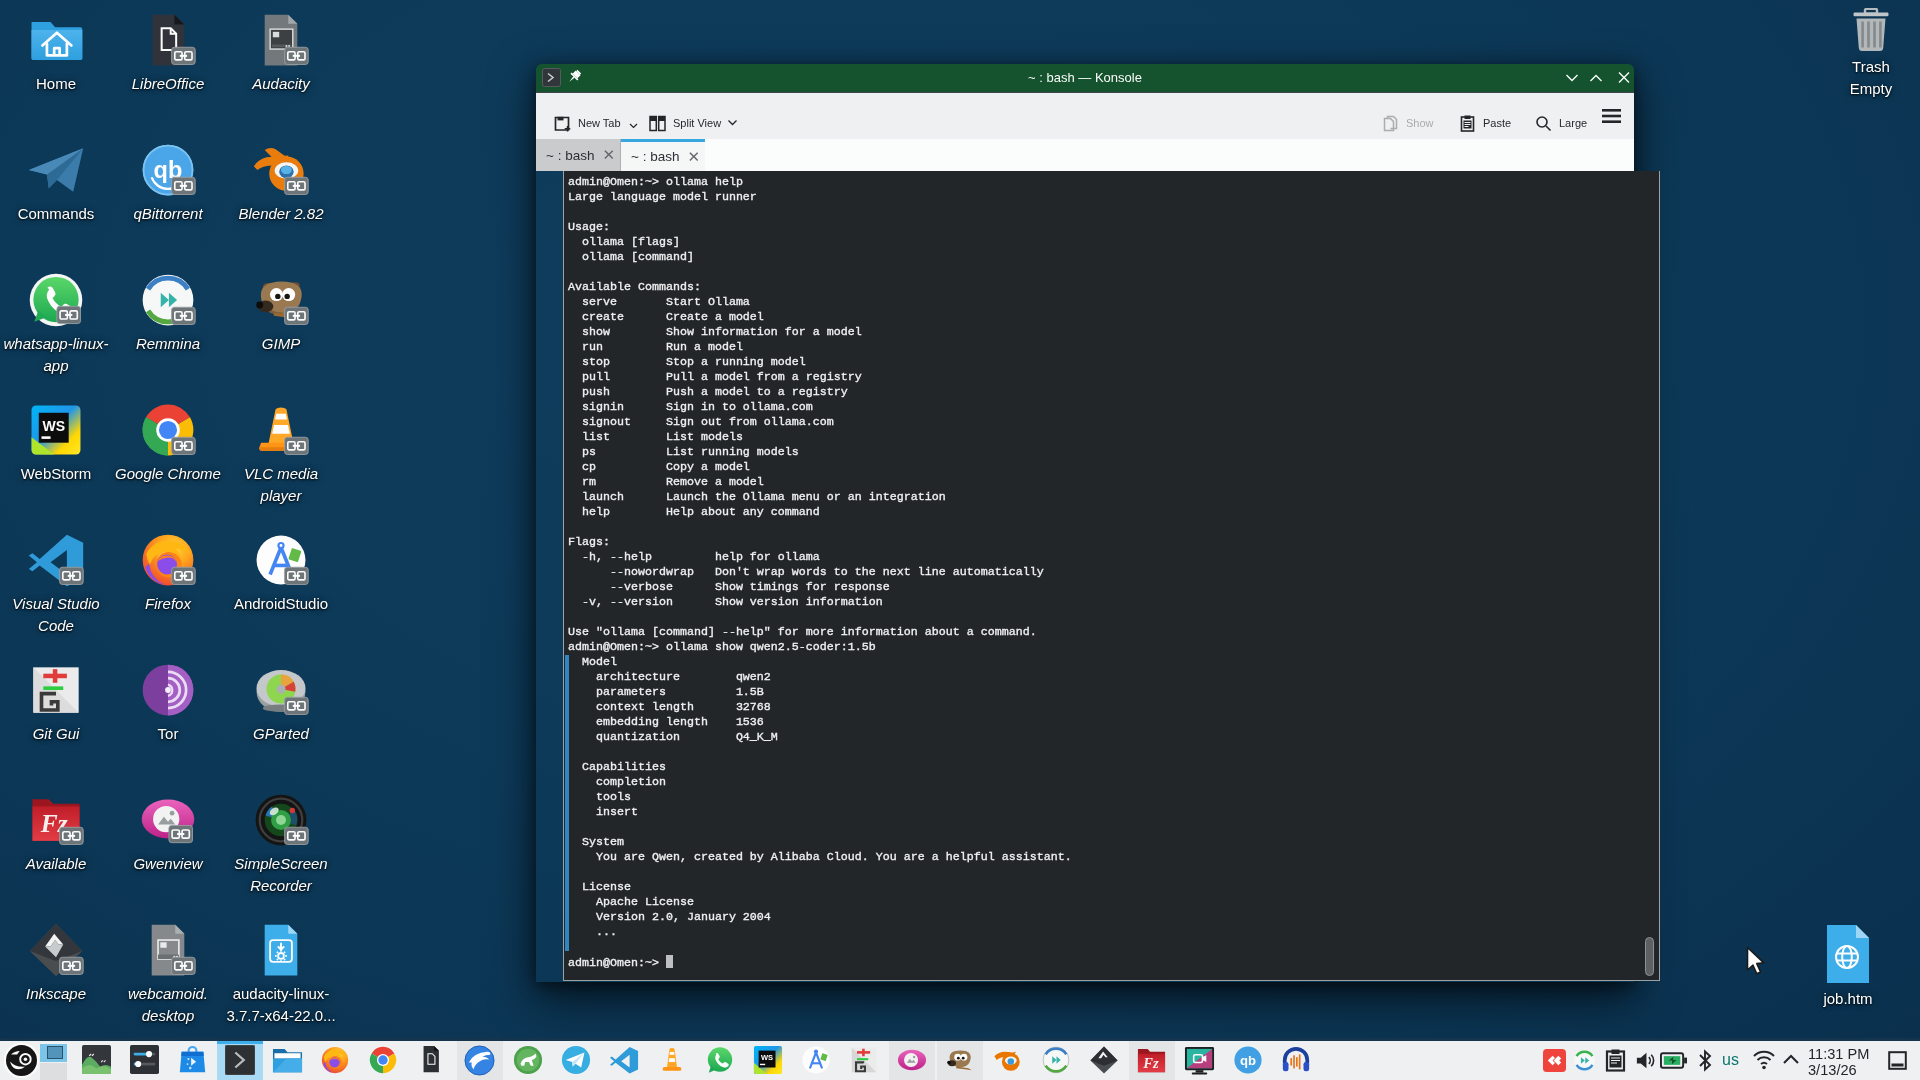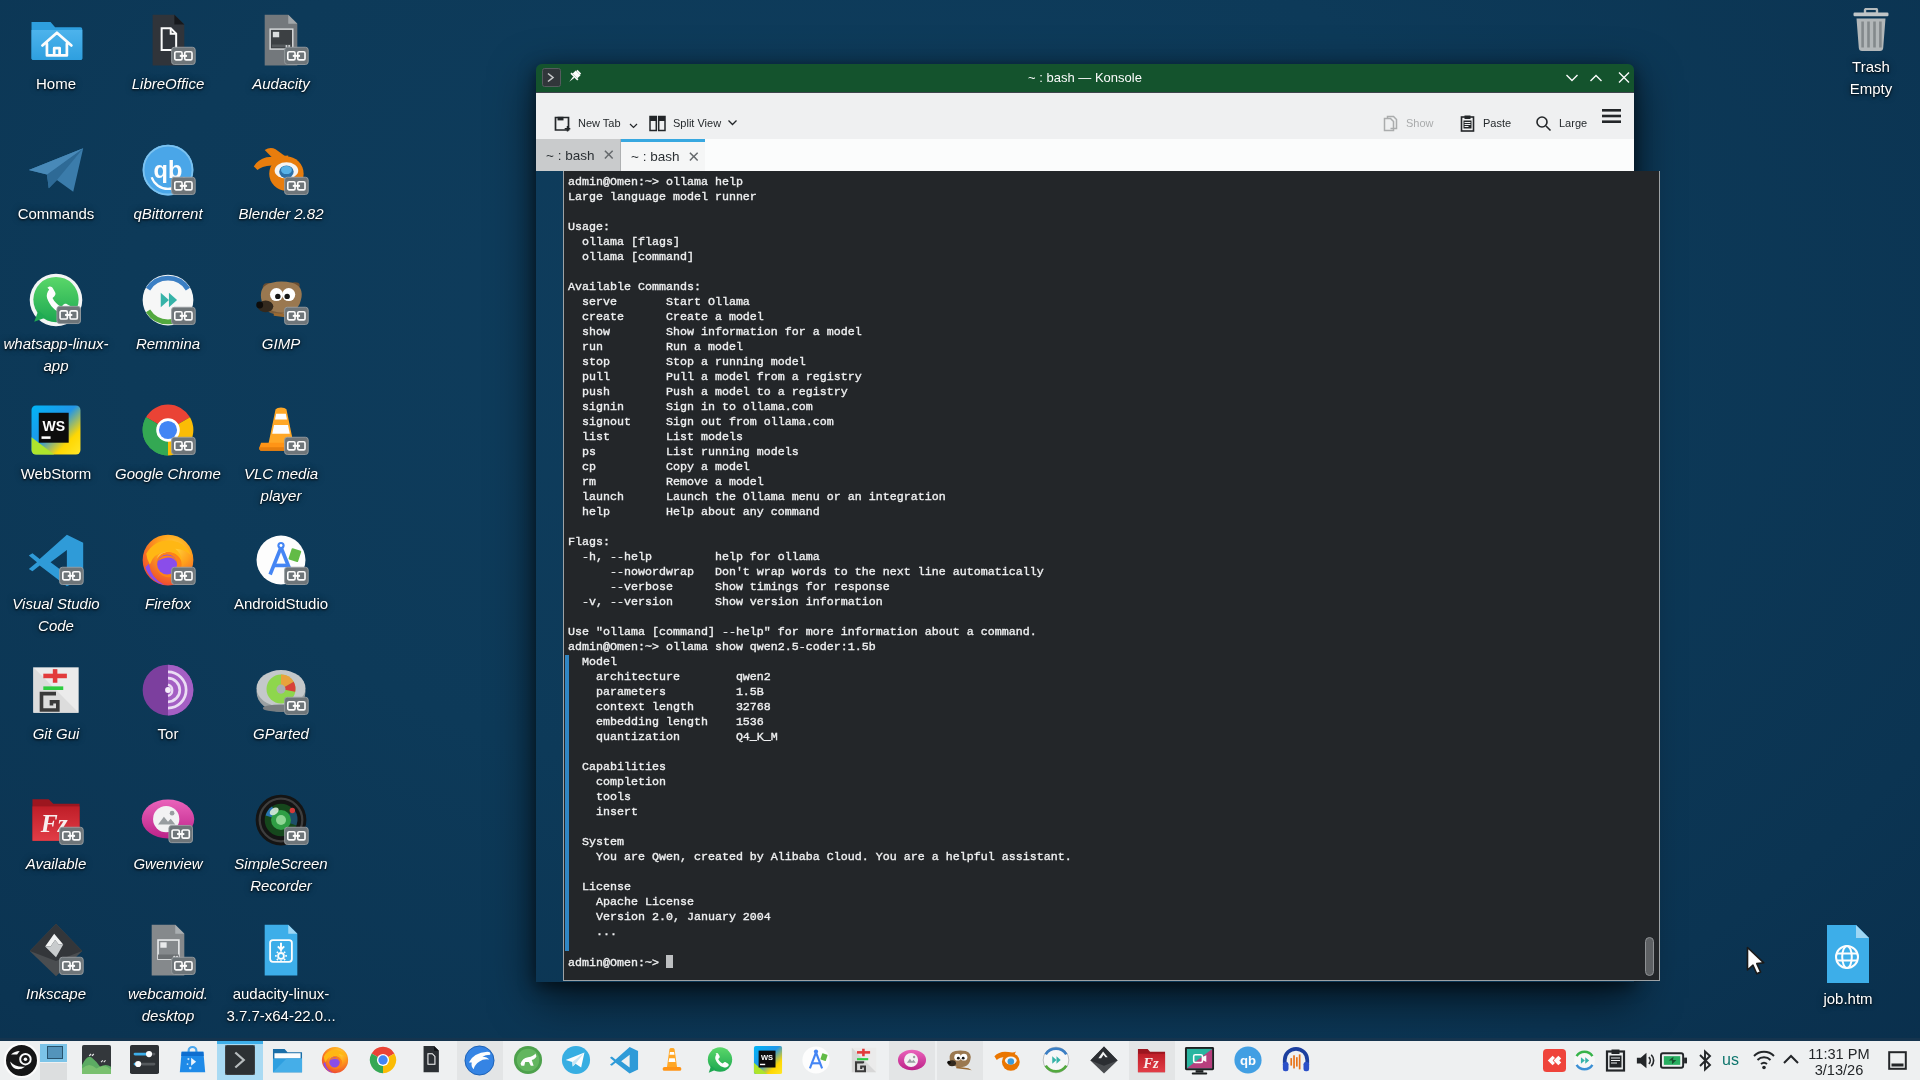"11:31 PM" #clock { text-align: center -> none }
